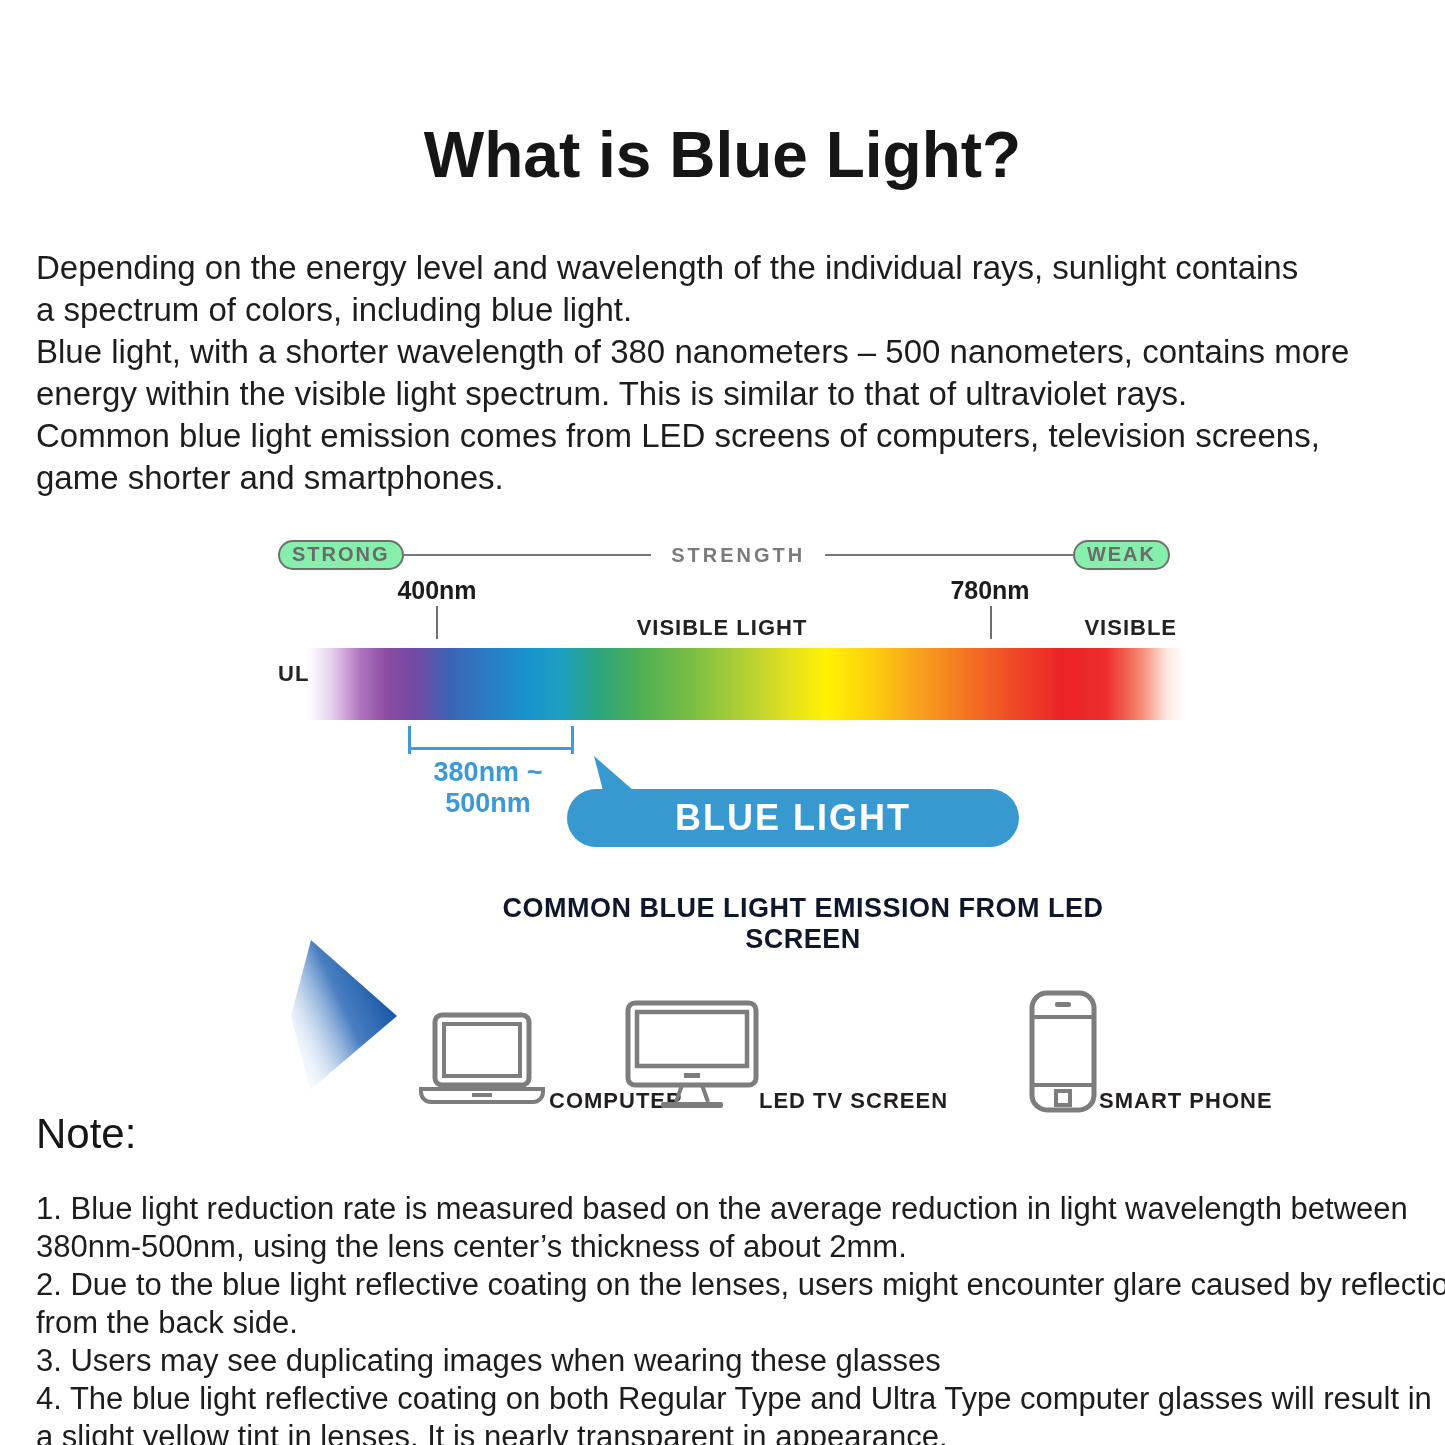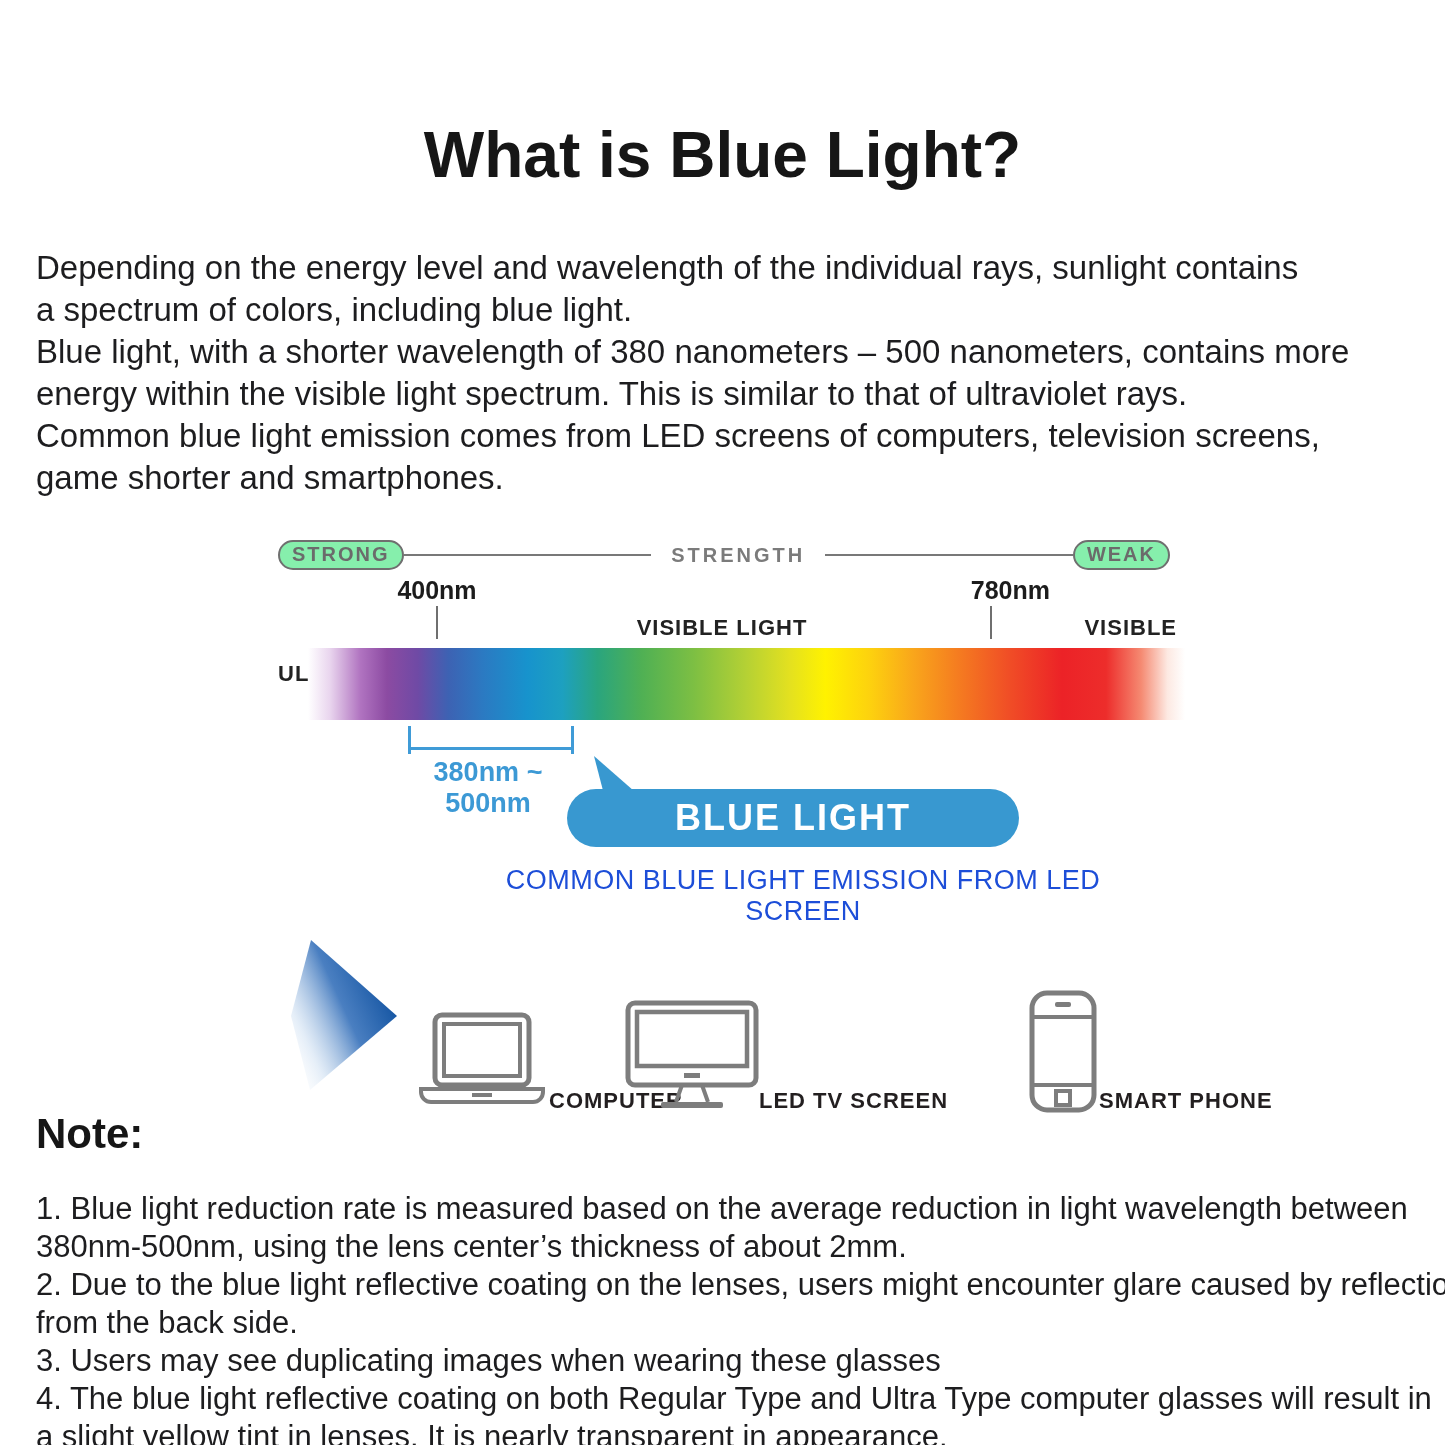"780nm" .wmark.m780 { text-align: right -> none }
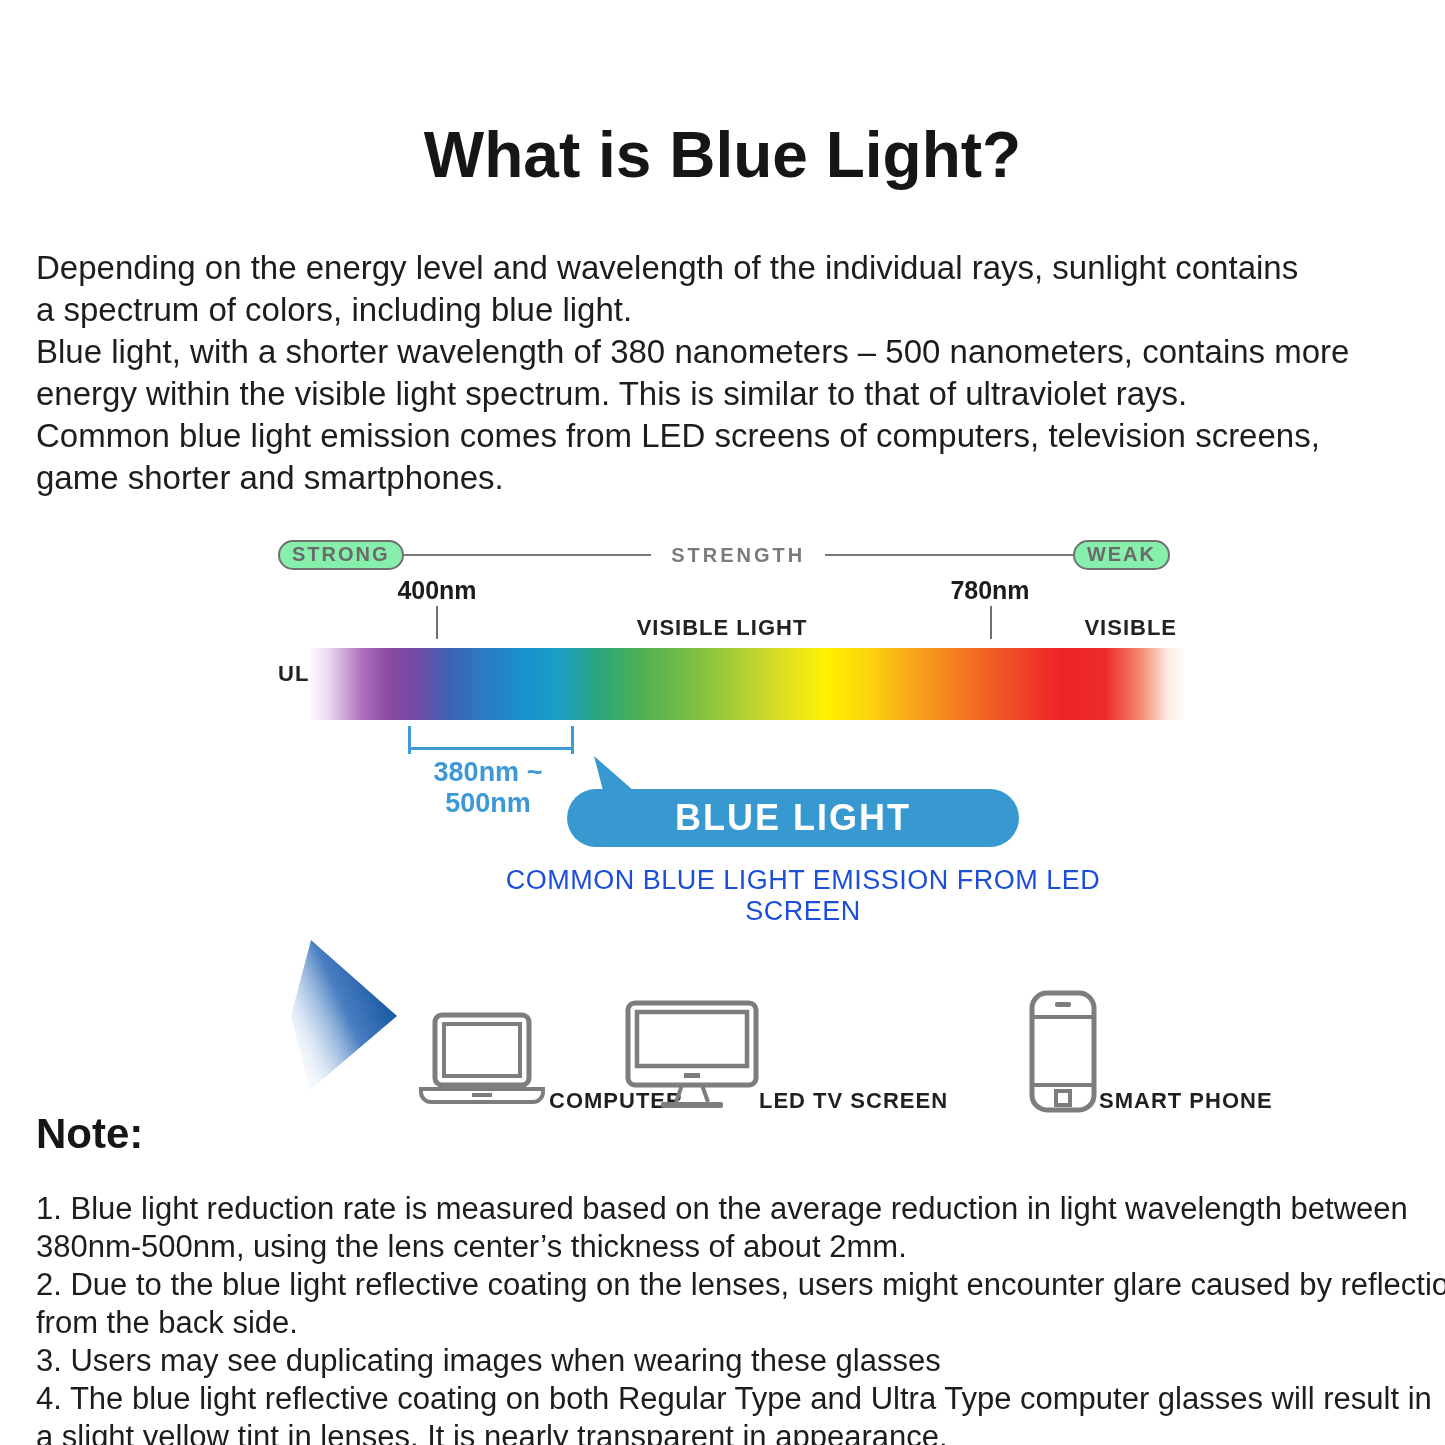"COMMON BLUE LIGHT EMISSION FROM" .emission-heading { color: #1d4ed8 -> #0f172a; font-weight: 400 -> 700; top: 865px -> 893px }
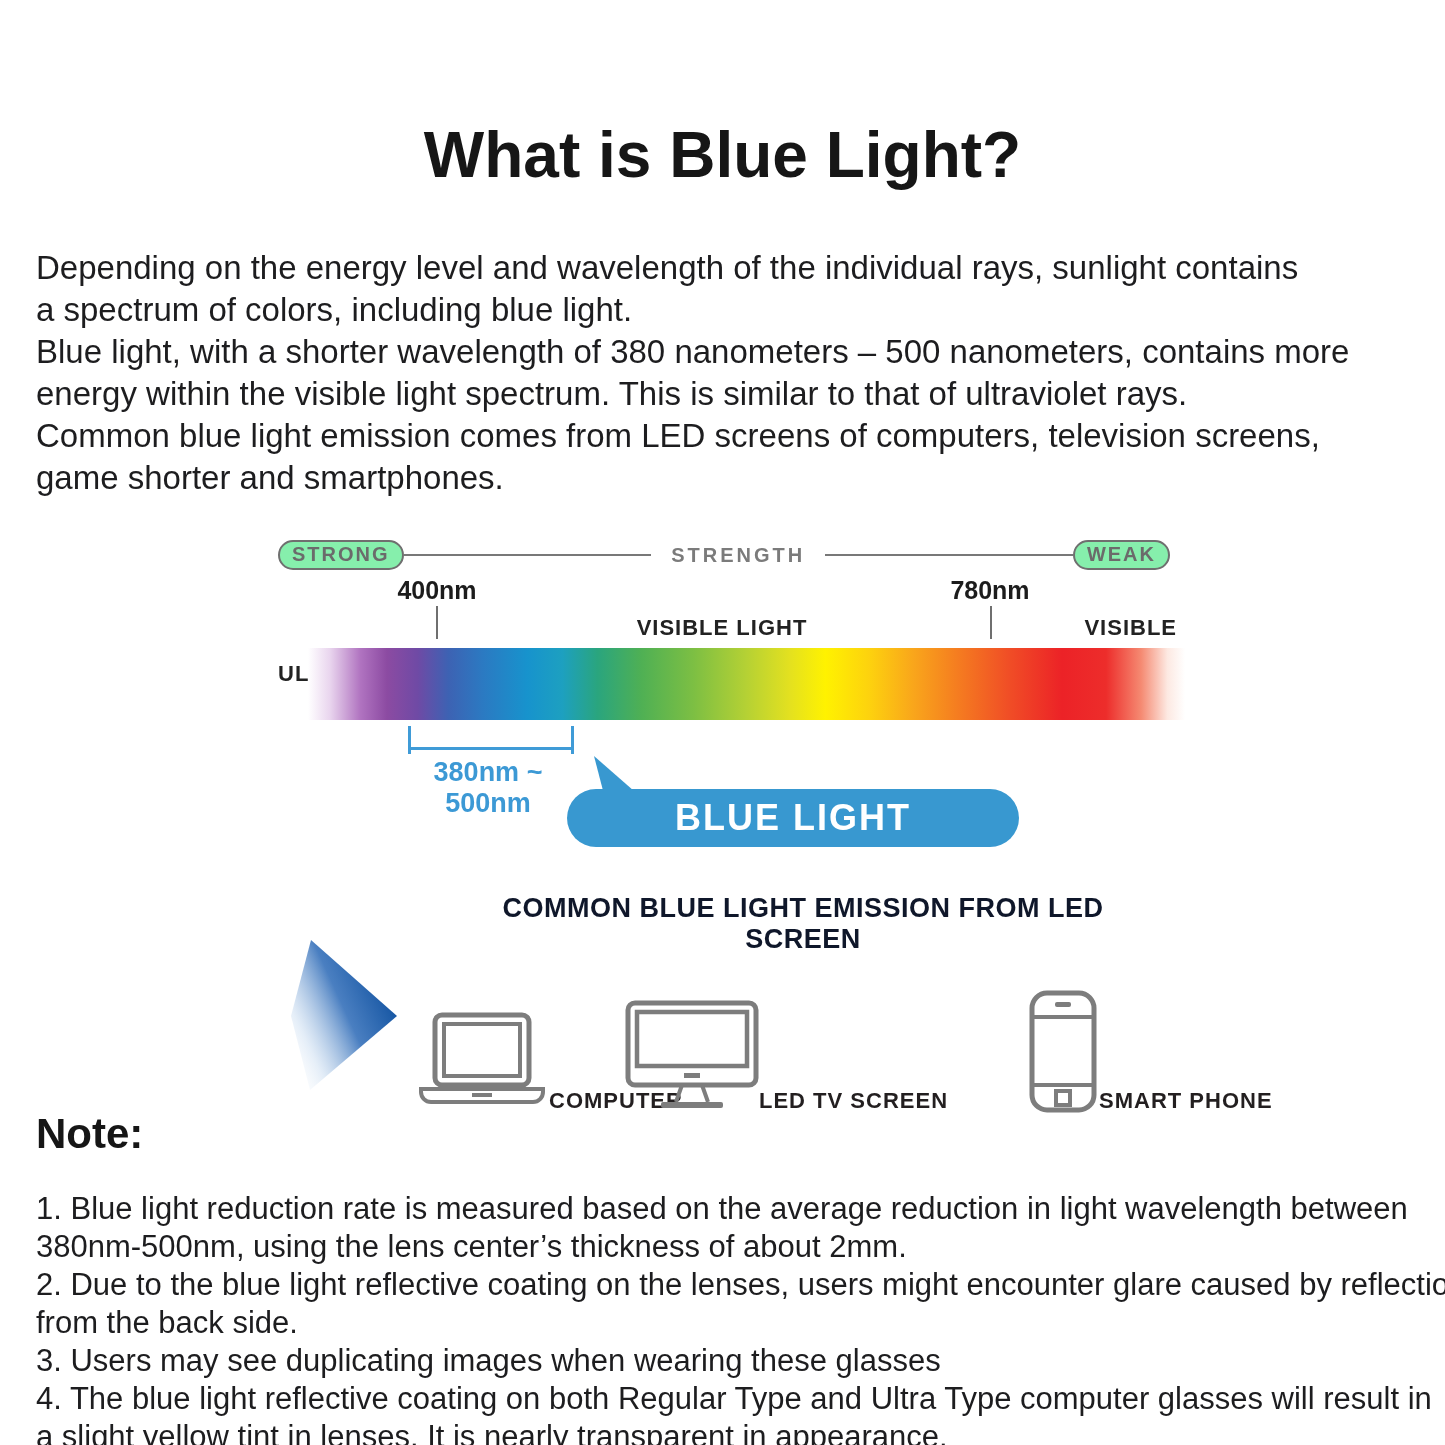"Note:" .note-heading { font-weight: 700 -> 400 }
